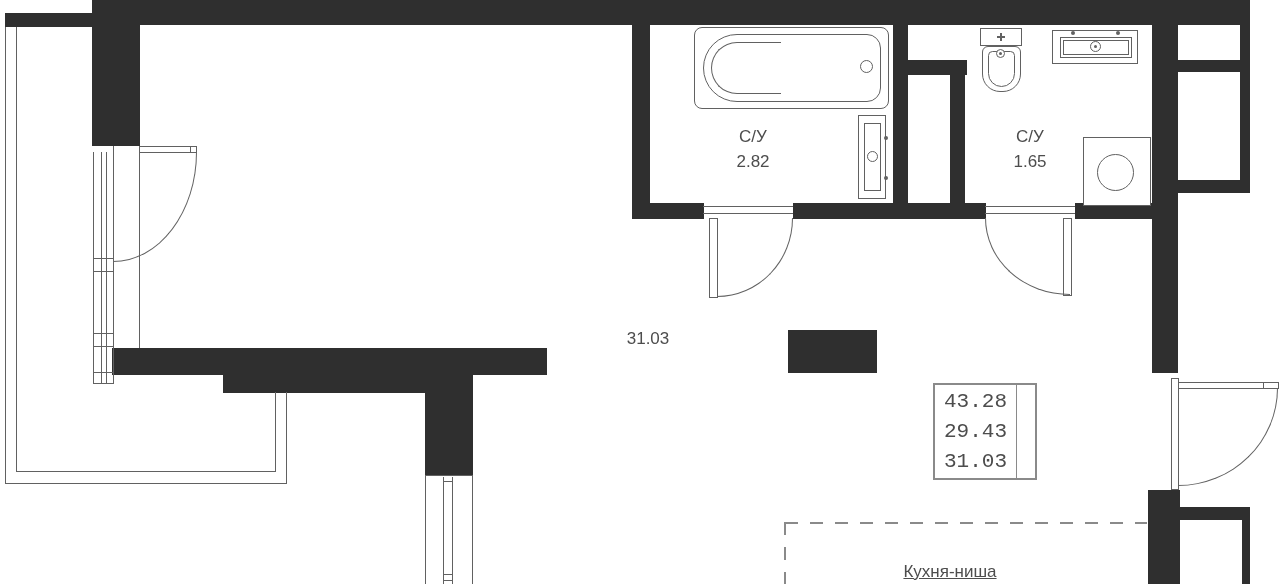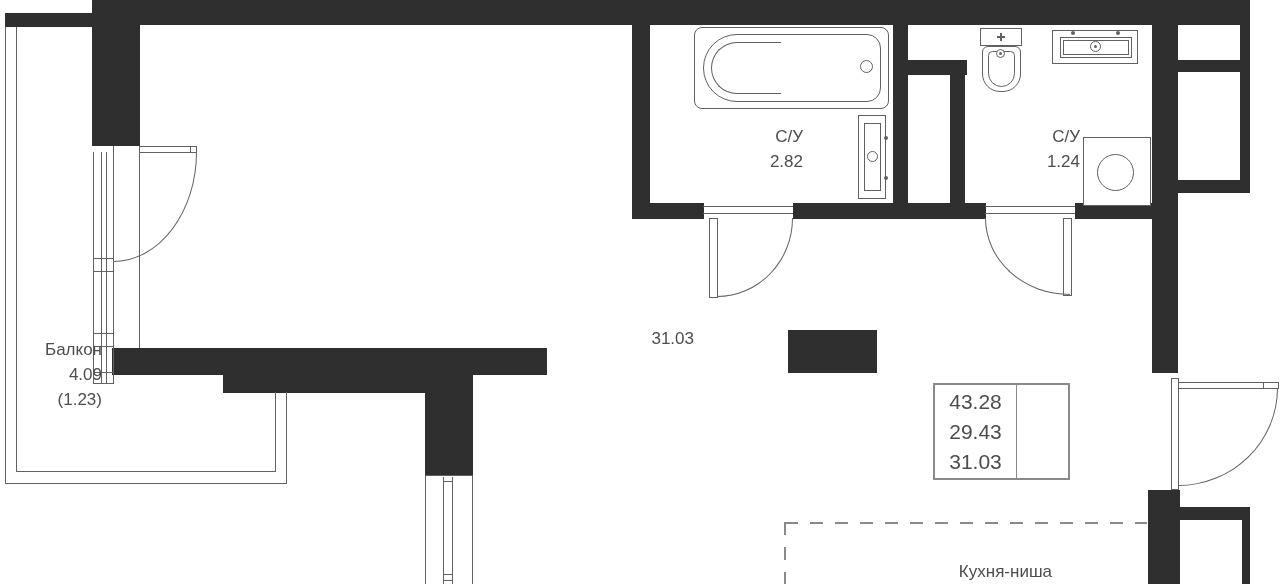"С/У" .lbl { text-align: right -> center }
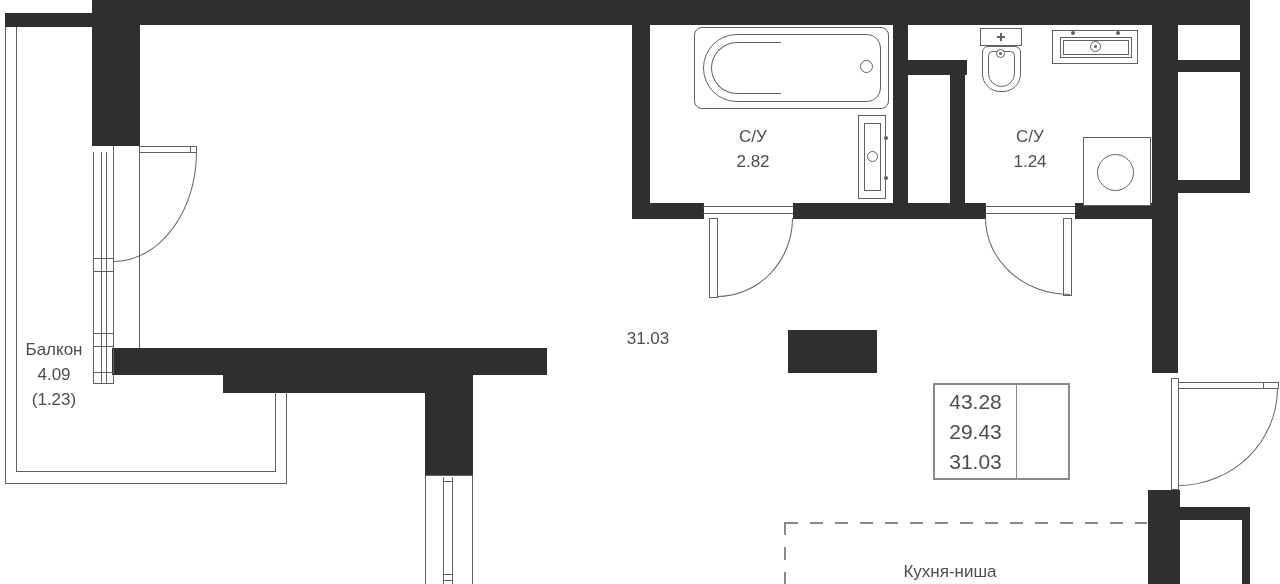"1.24" div { text: 1.24 -> 1.65 }
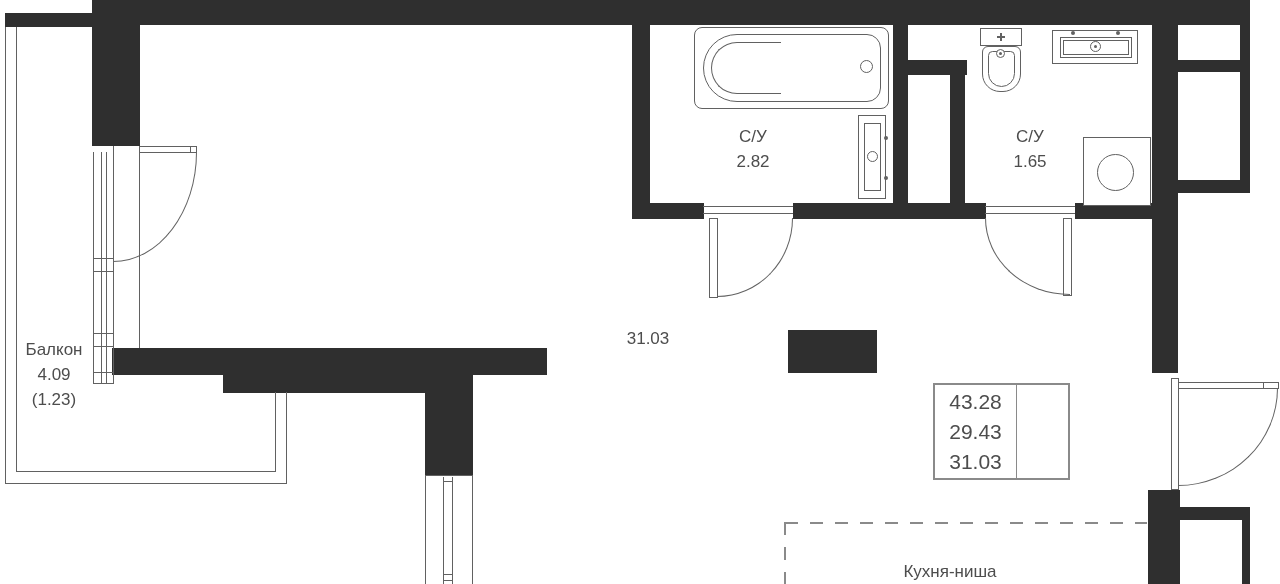"Балкон" div.lbl { html: <div> <div>Балкон</div> <div>4.09</div> <div>(1.23)</div> </div> -> none }
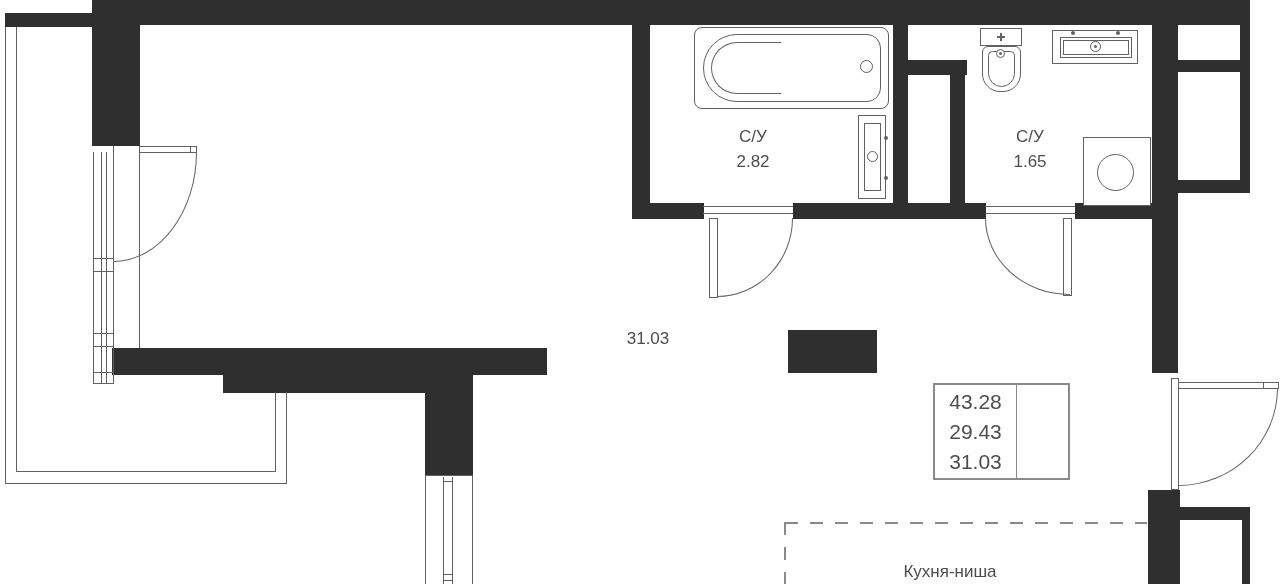"43.28" .infobox { font-family: none -> Liberation Mono, monospace; width: 137px -> 104px }
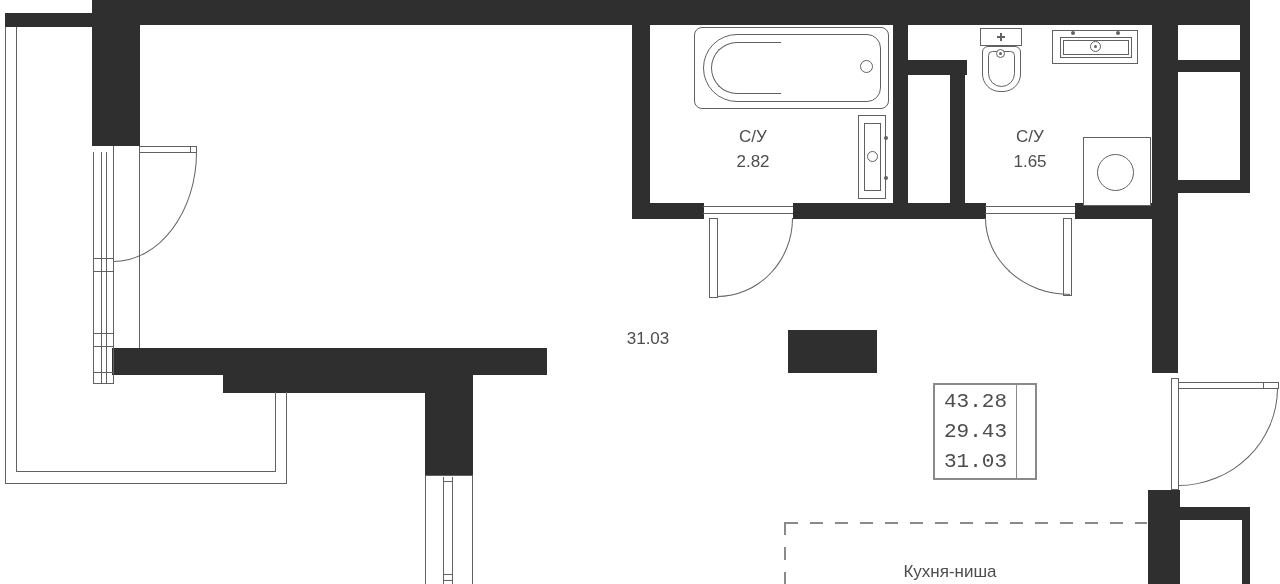"Кухня-ниша" div.lbl { text-decoration: none -> underline }
